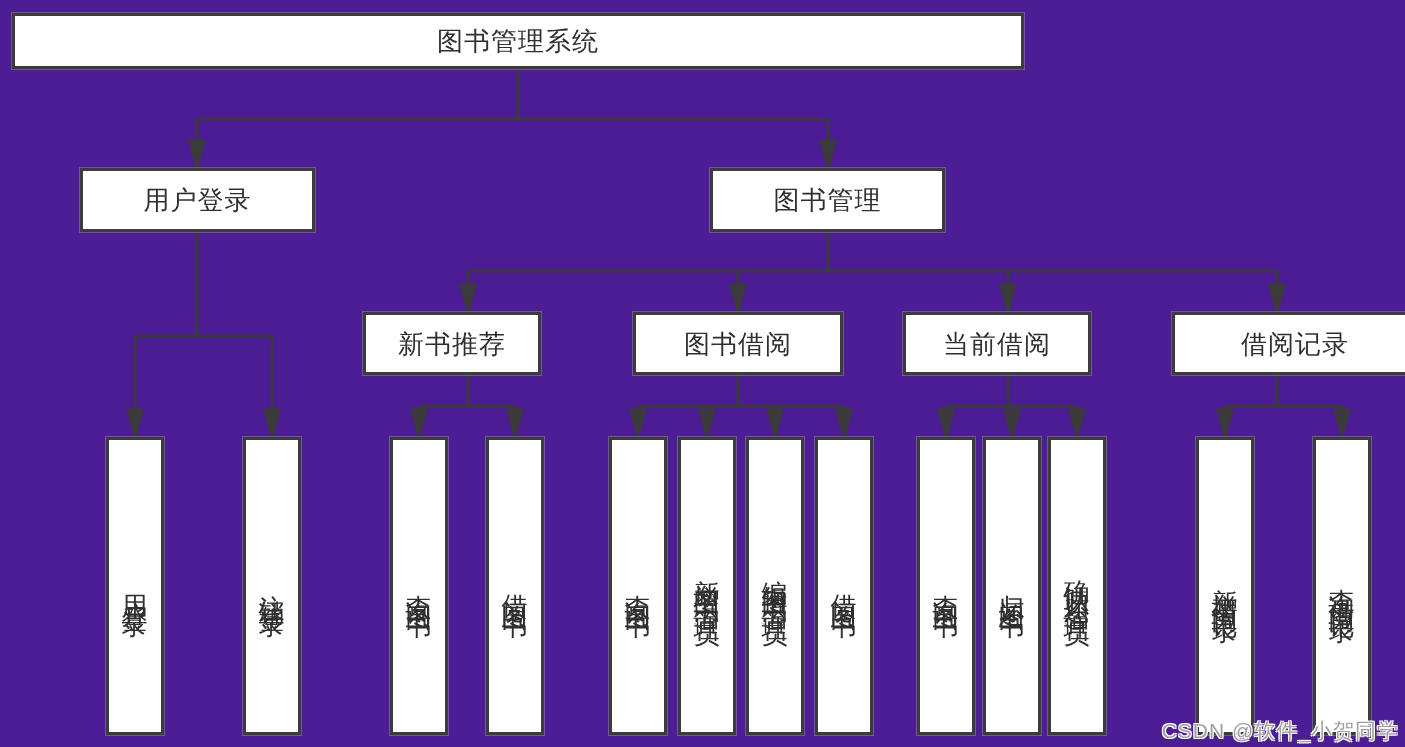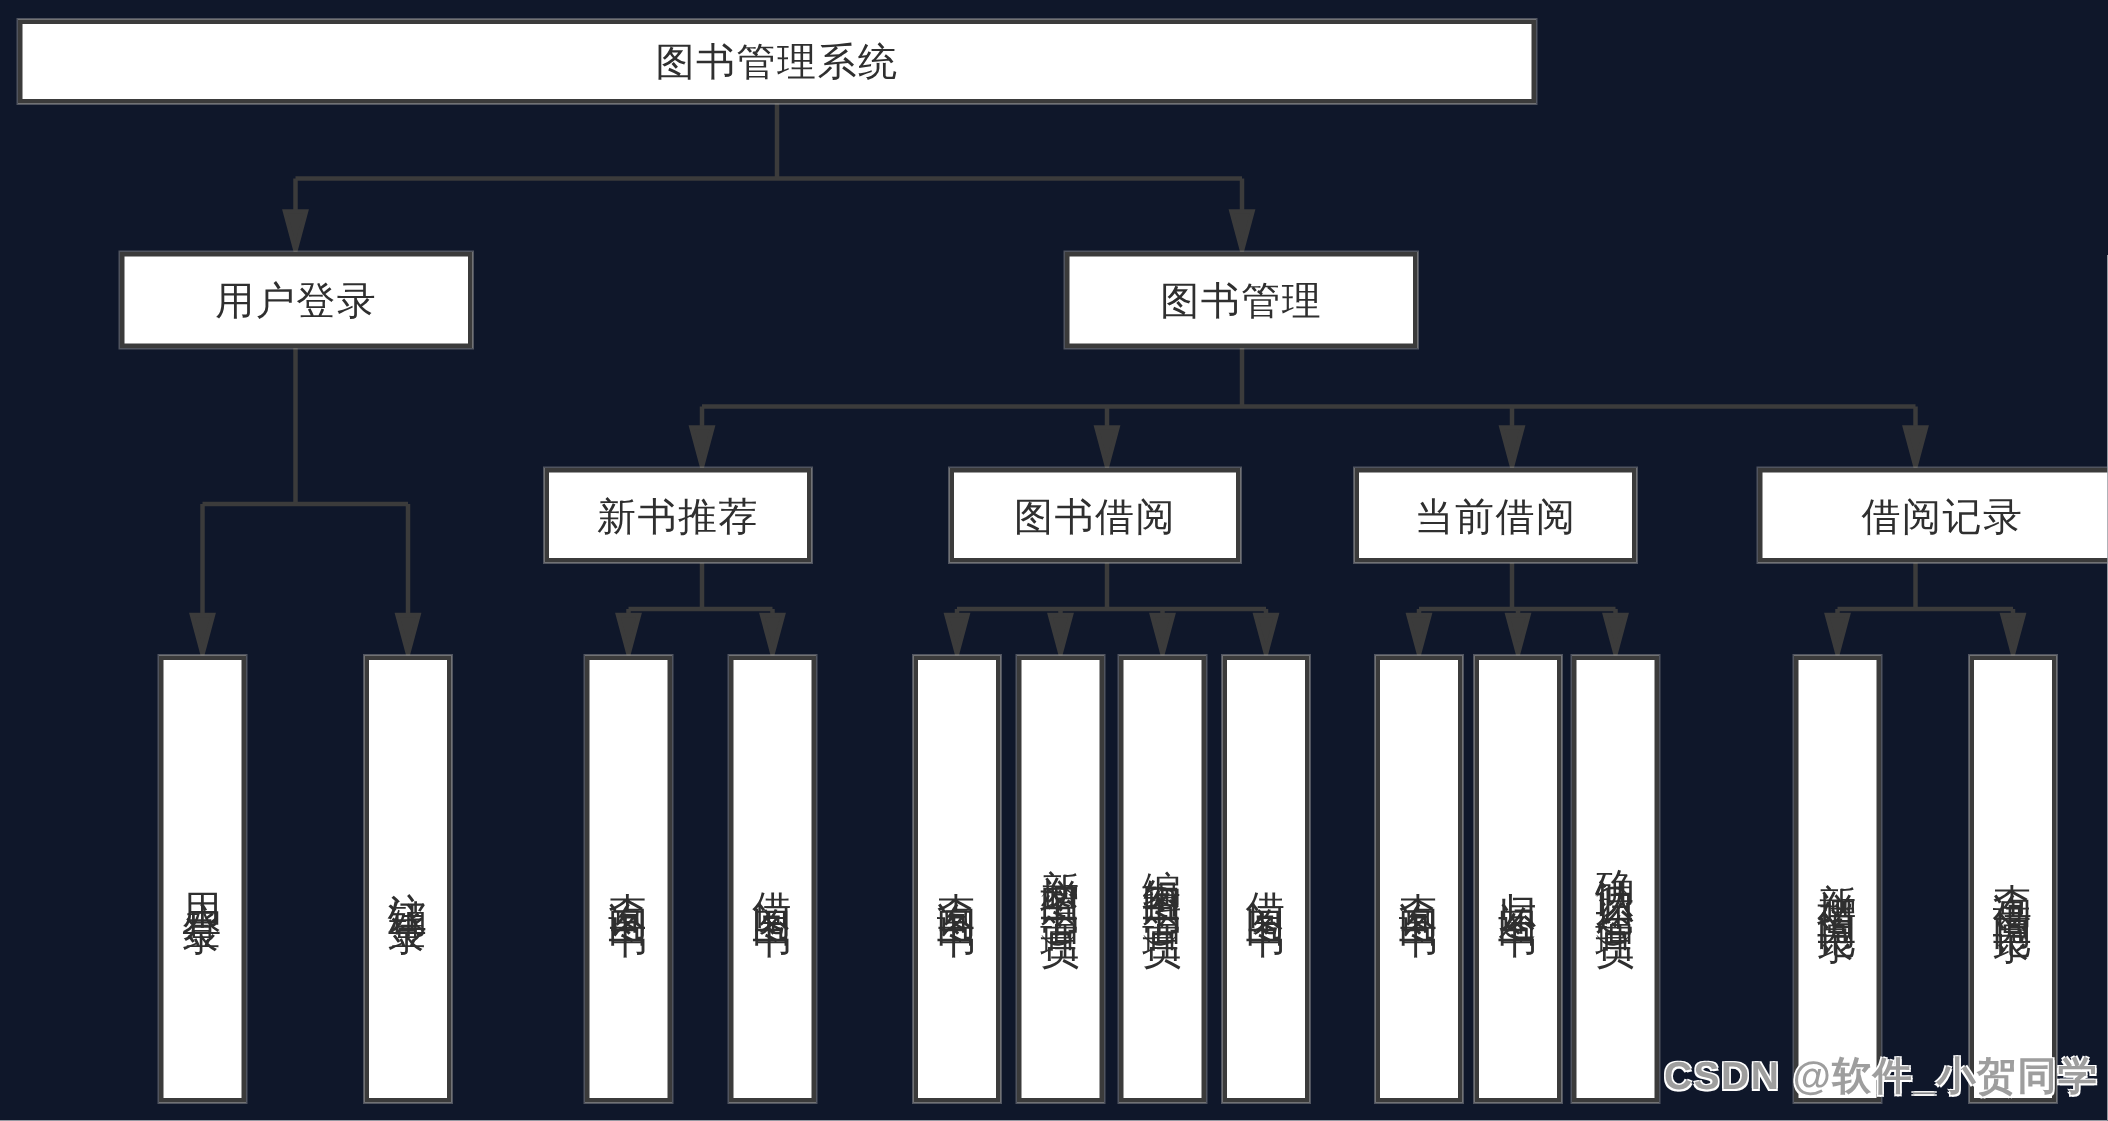"图书管理系统" #canvas { background: #0f172a -> #4c1d95 }
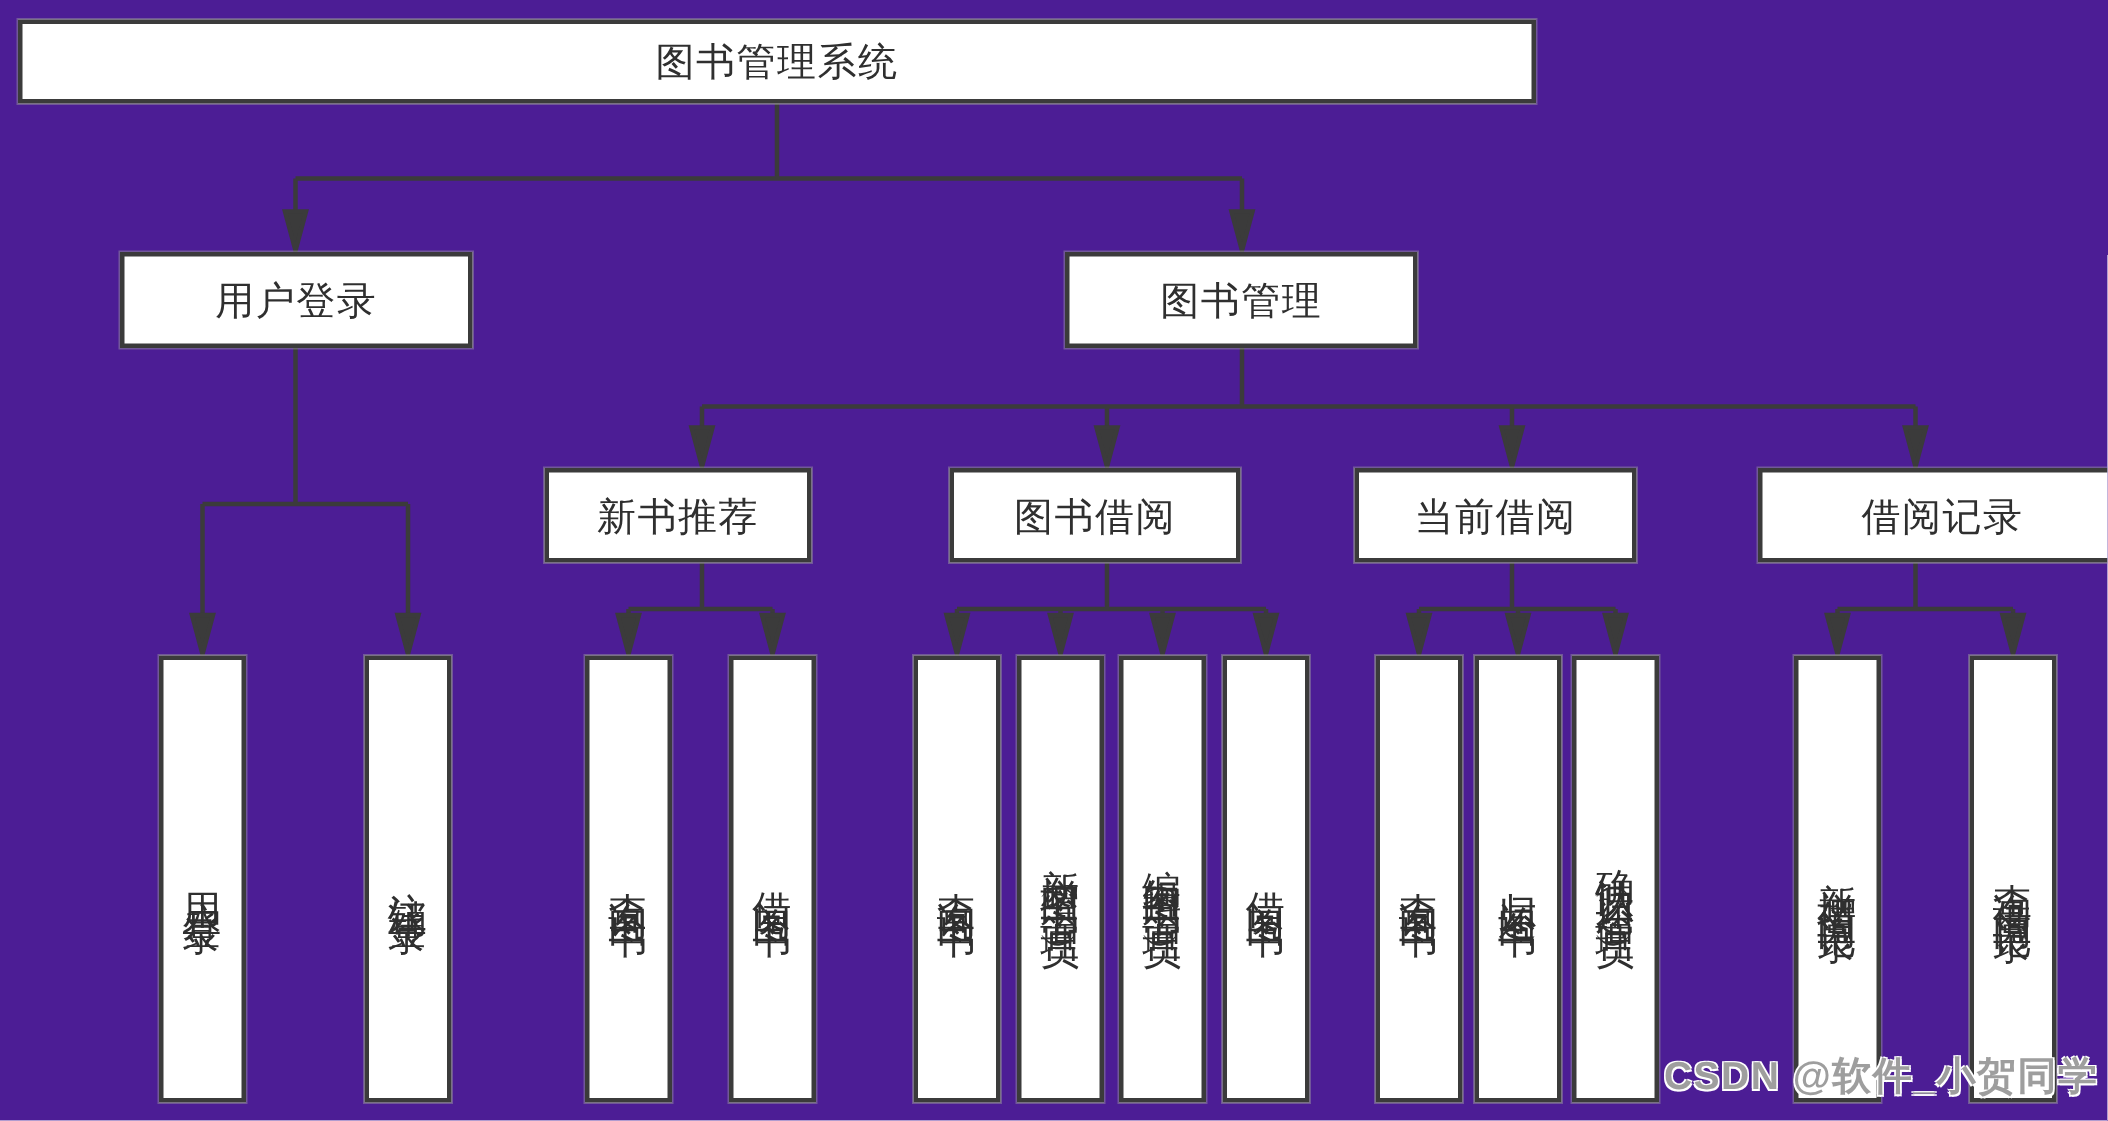"图书借阅" .n-book-borrow { width: 194px -> 210px }
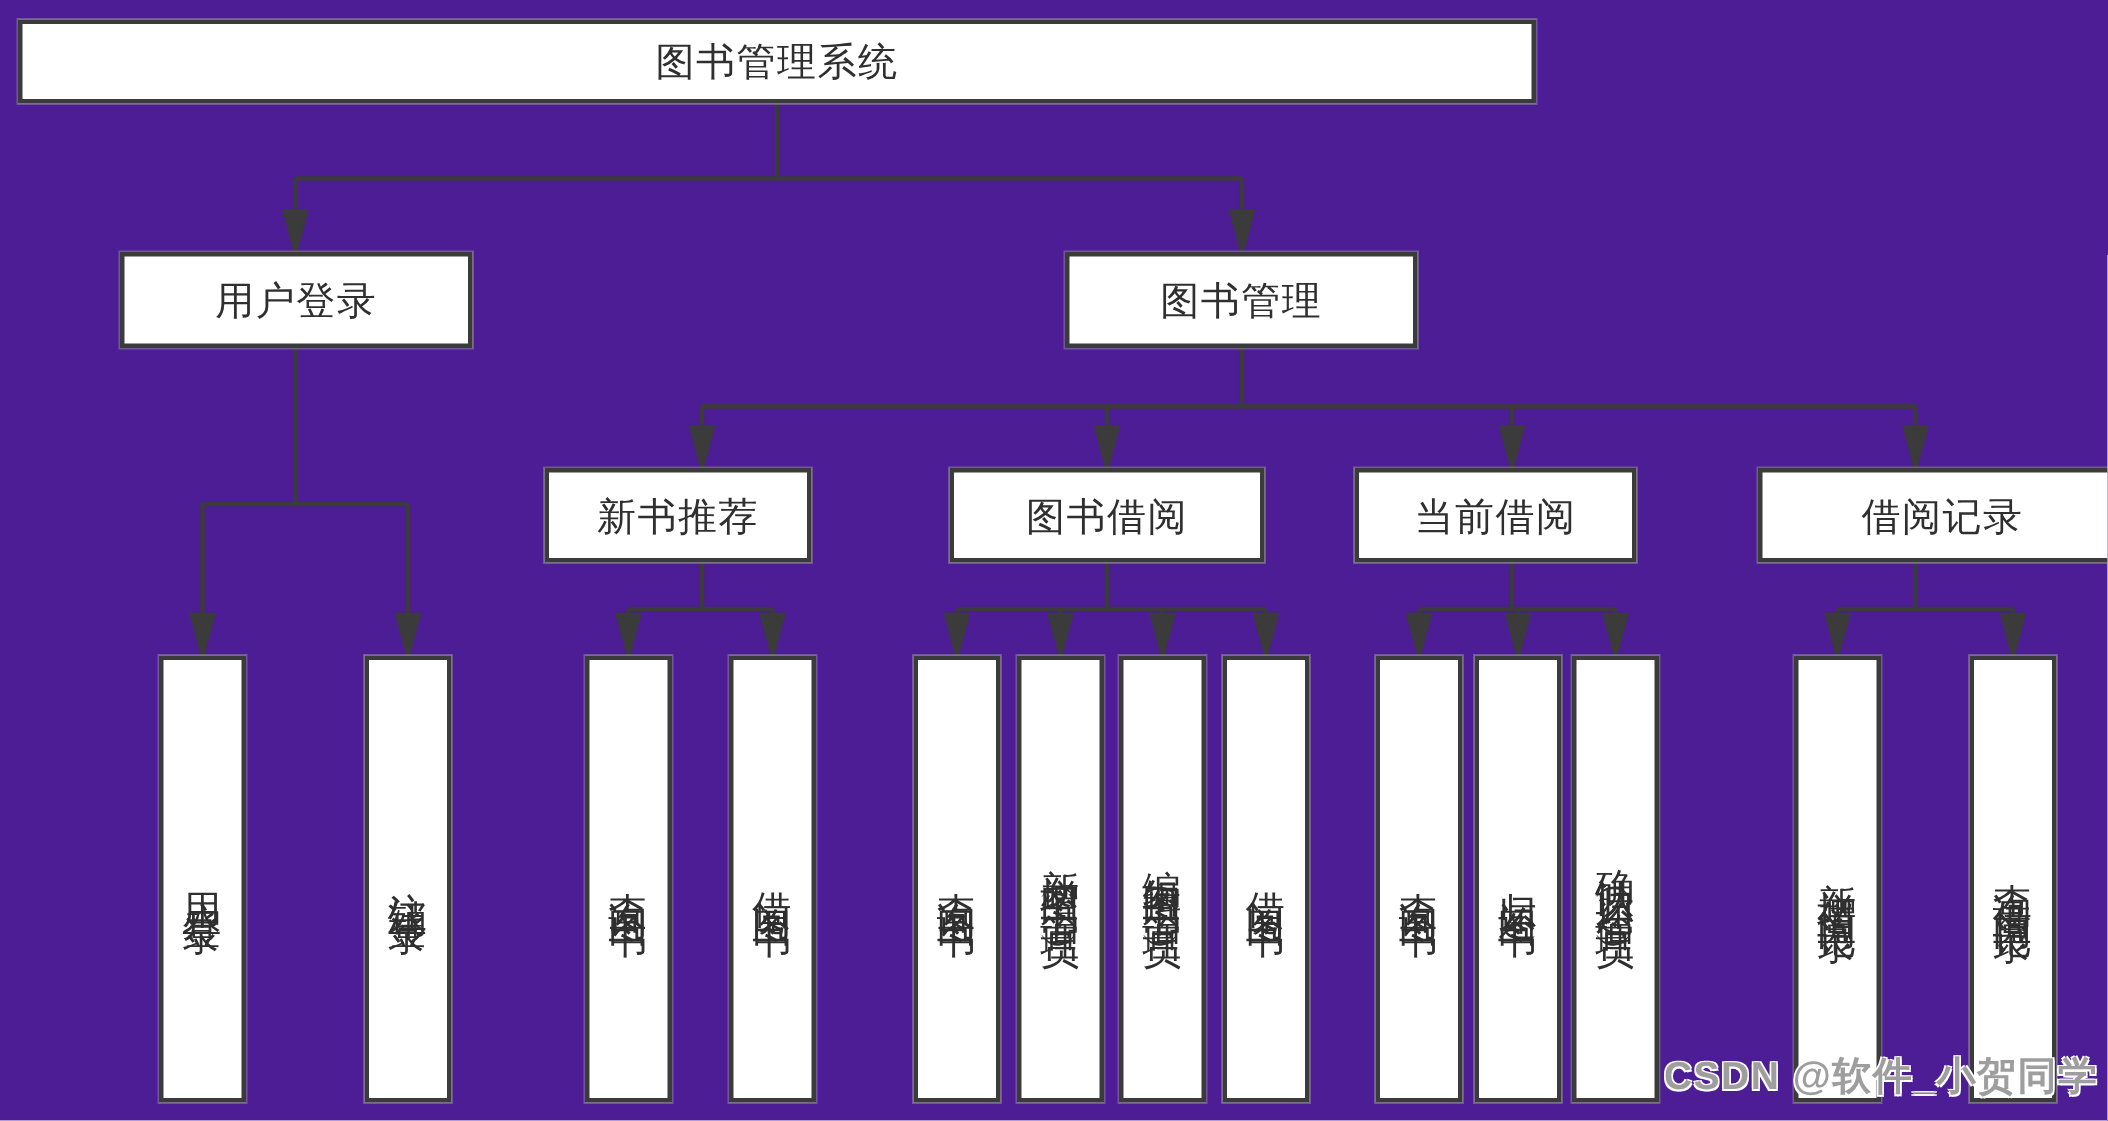"CSDN @软件_小贺同学" #watermark { bottom: 12px -> 2px; font-size: 26px -> 21px; font-weight: bold -> none }
